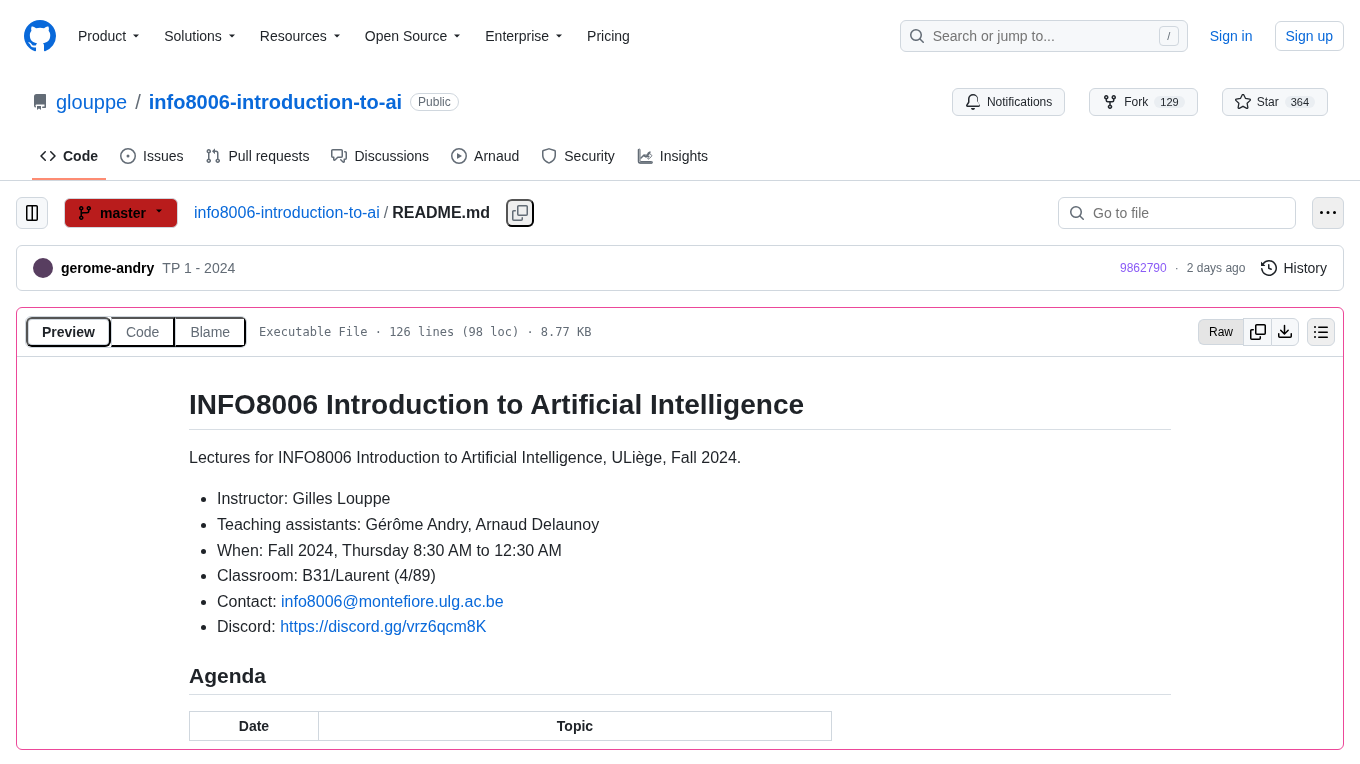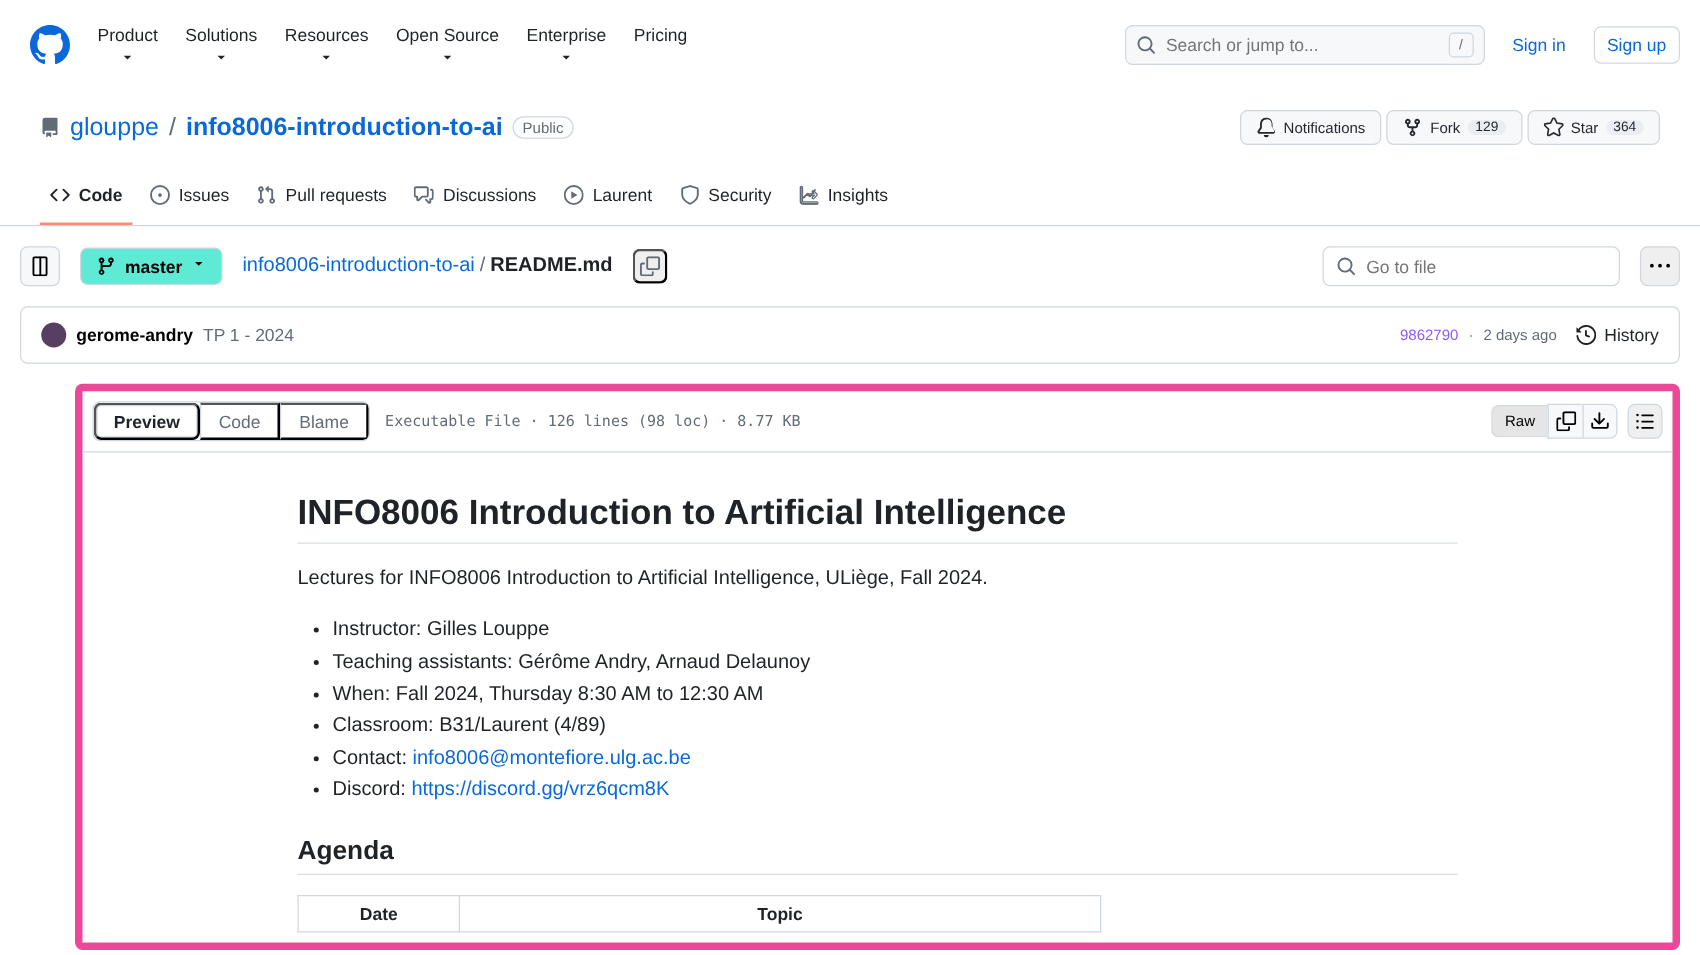"Product" .nav-item { flex-direction: column -> none }
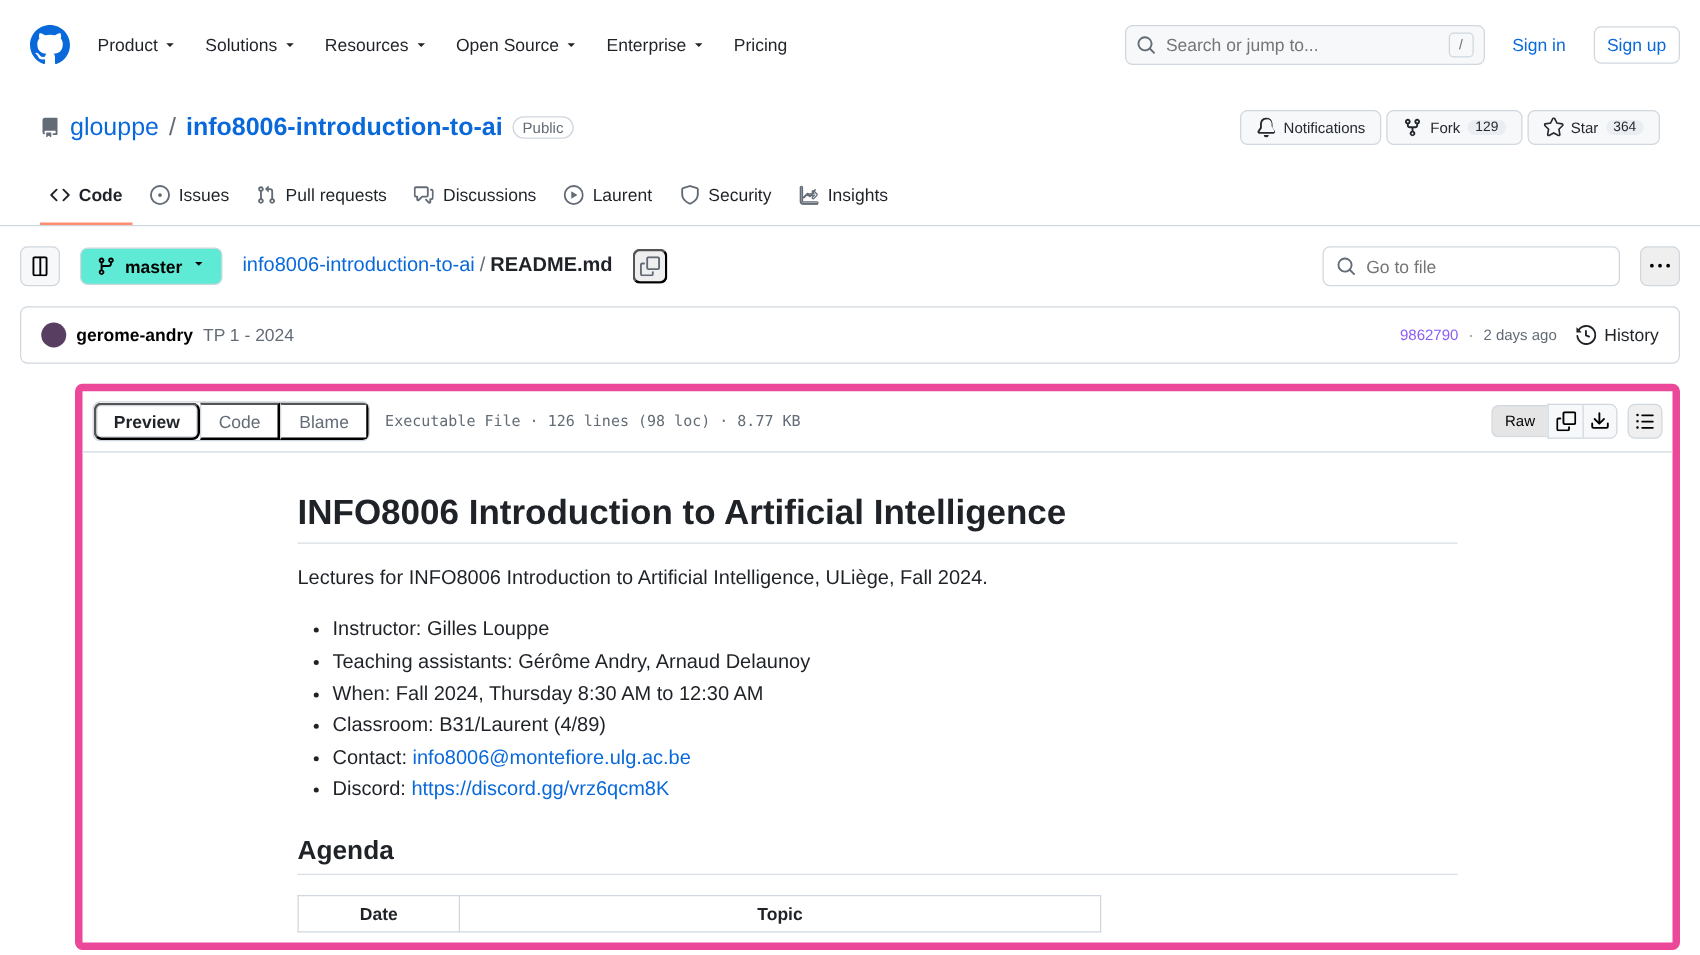"Notifications" .repo-actions { gap: 4px -> 24px }
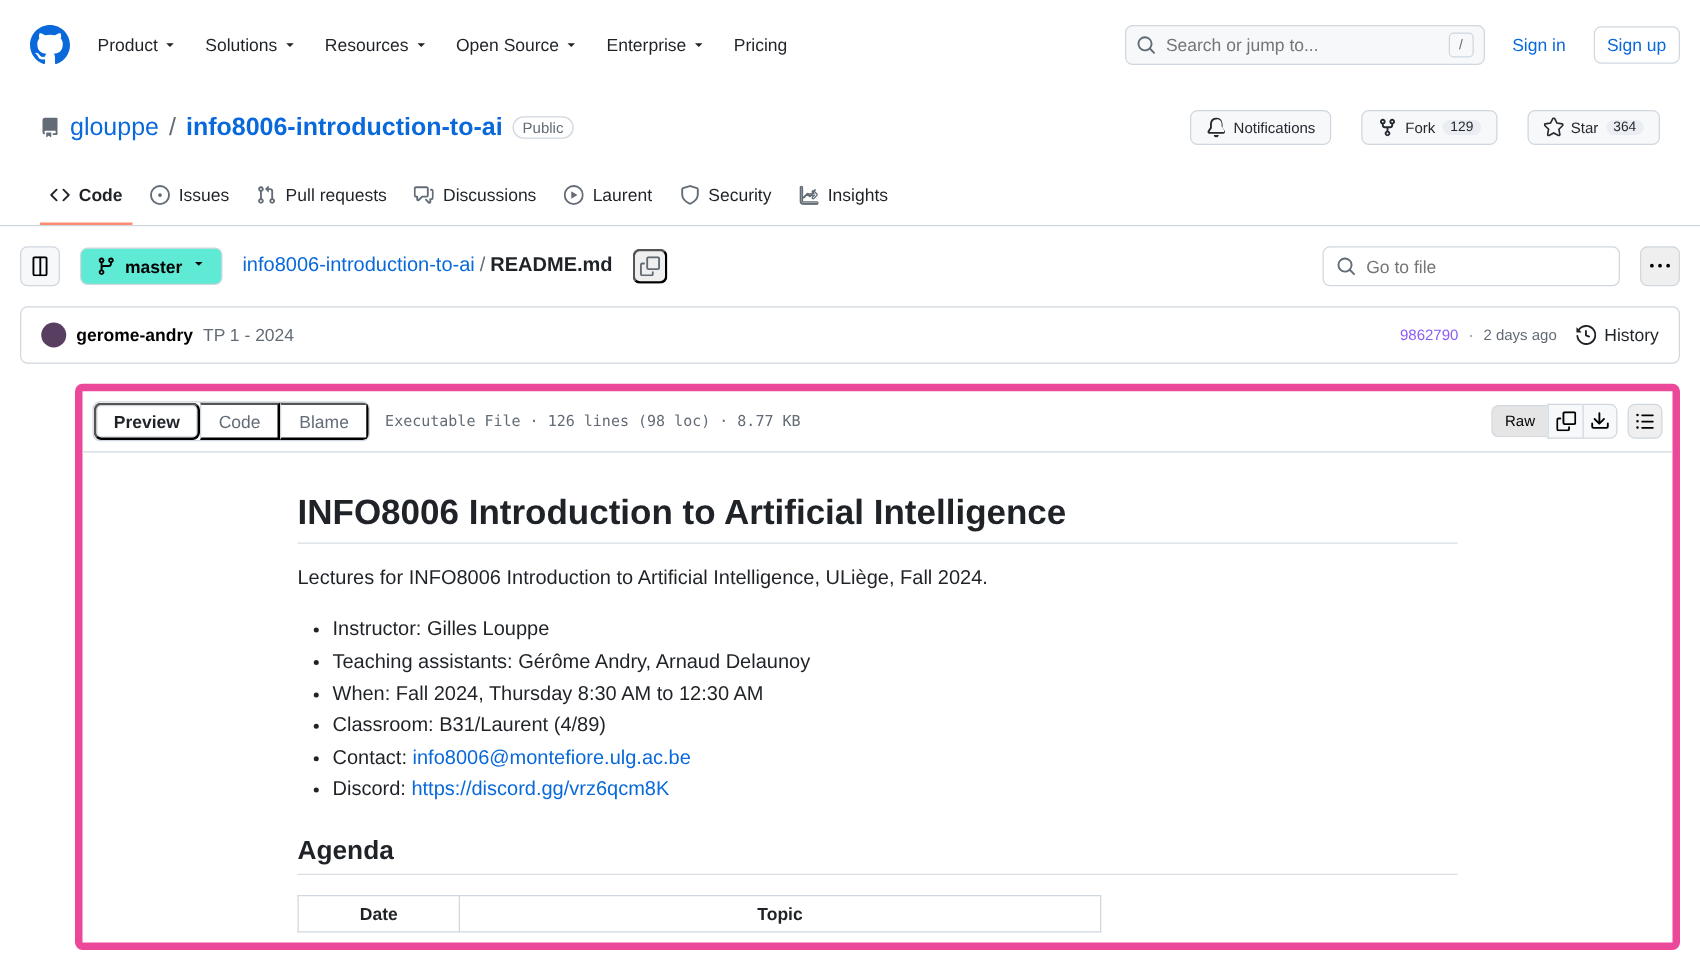"Laurent" span { text: Laurent -> Arnaud }
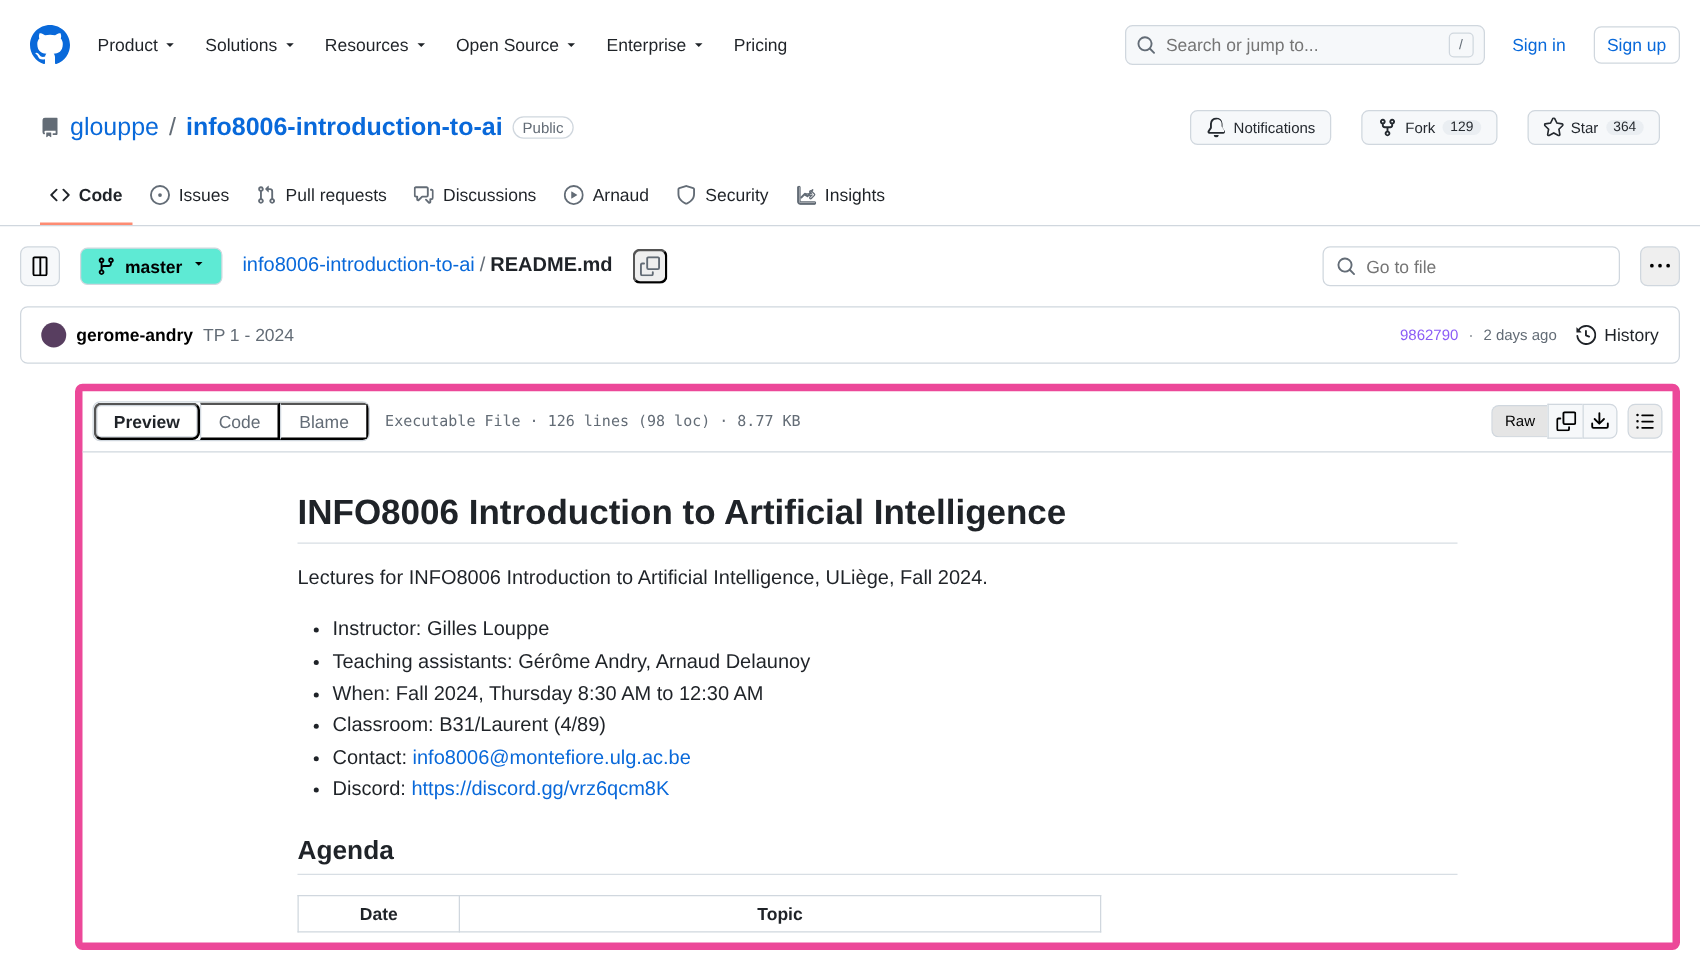"master" .branch-btn { background: #5eead4 -> #b91c1c }
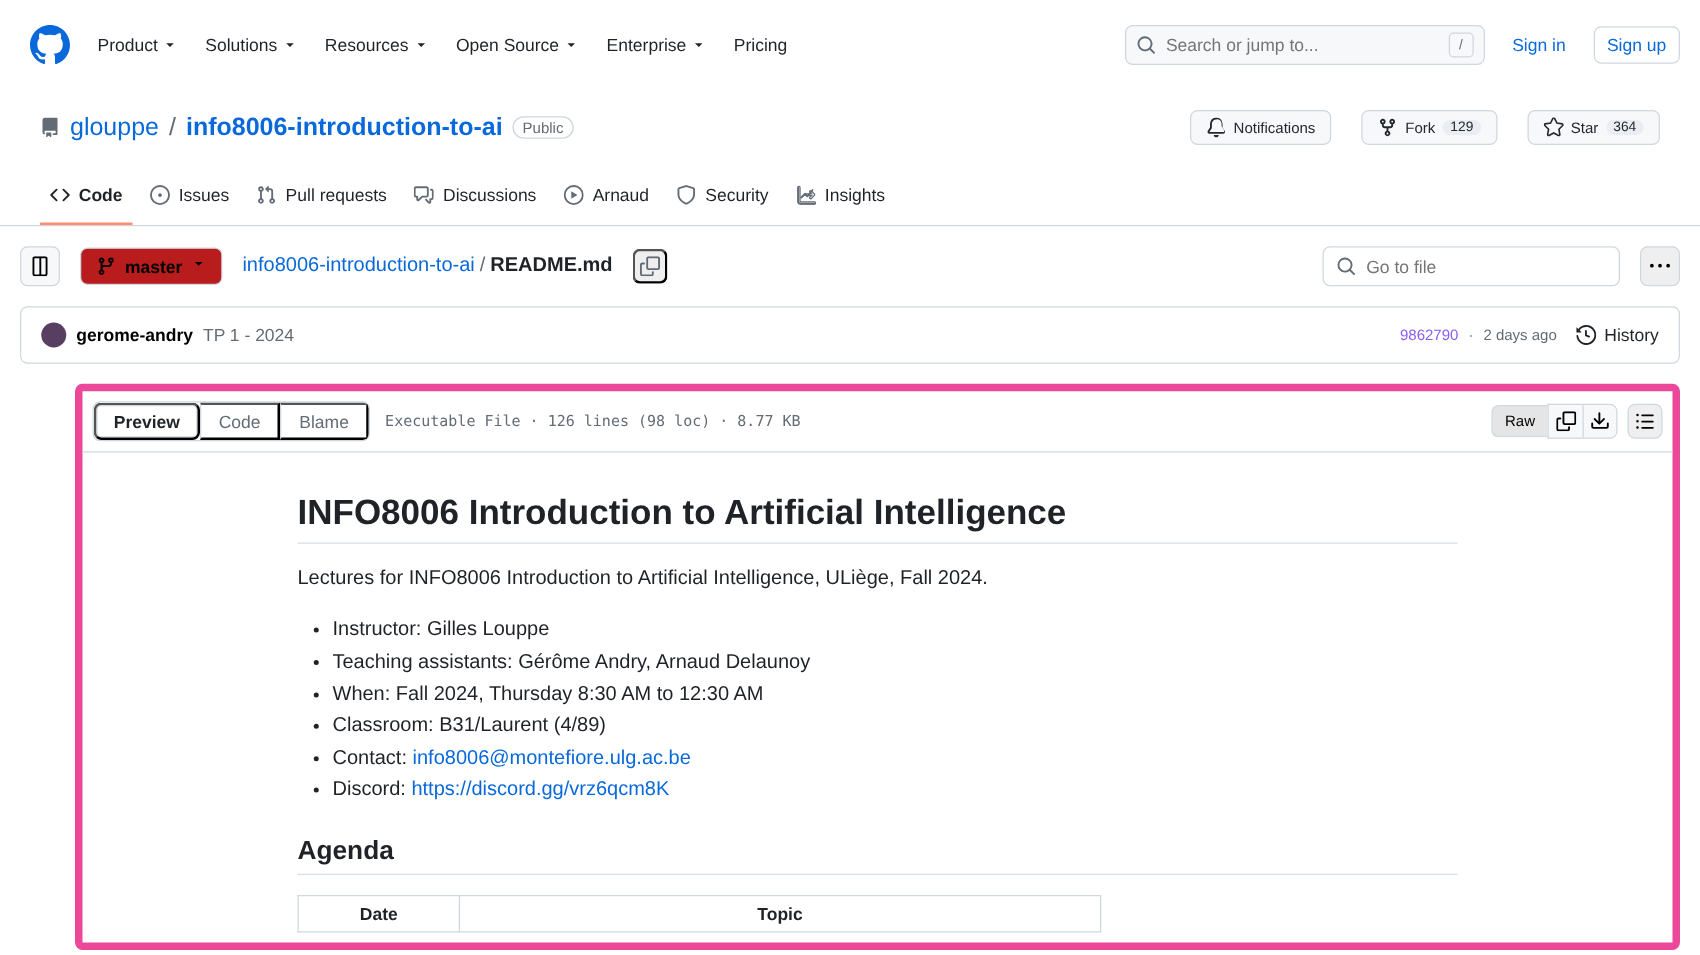"Preview" .file-box { border: 6px solid #ec4899 -> 1px solid #ec4899; margin-left: 44px -> none }
